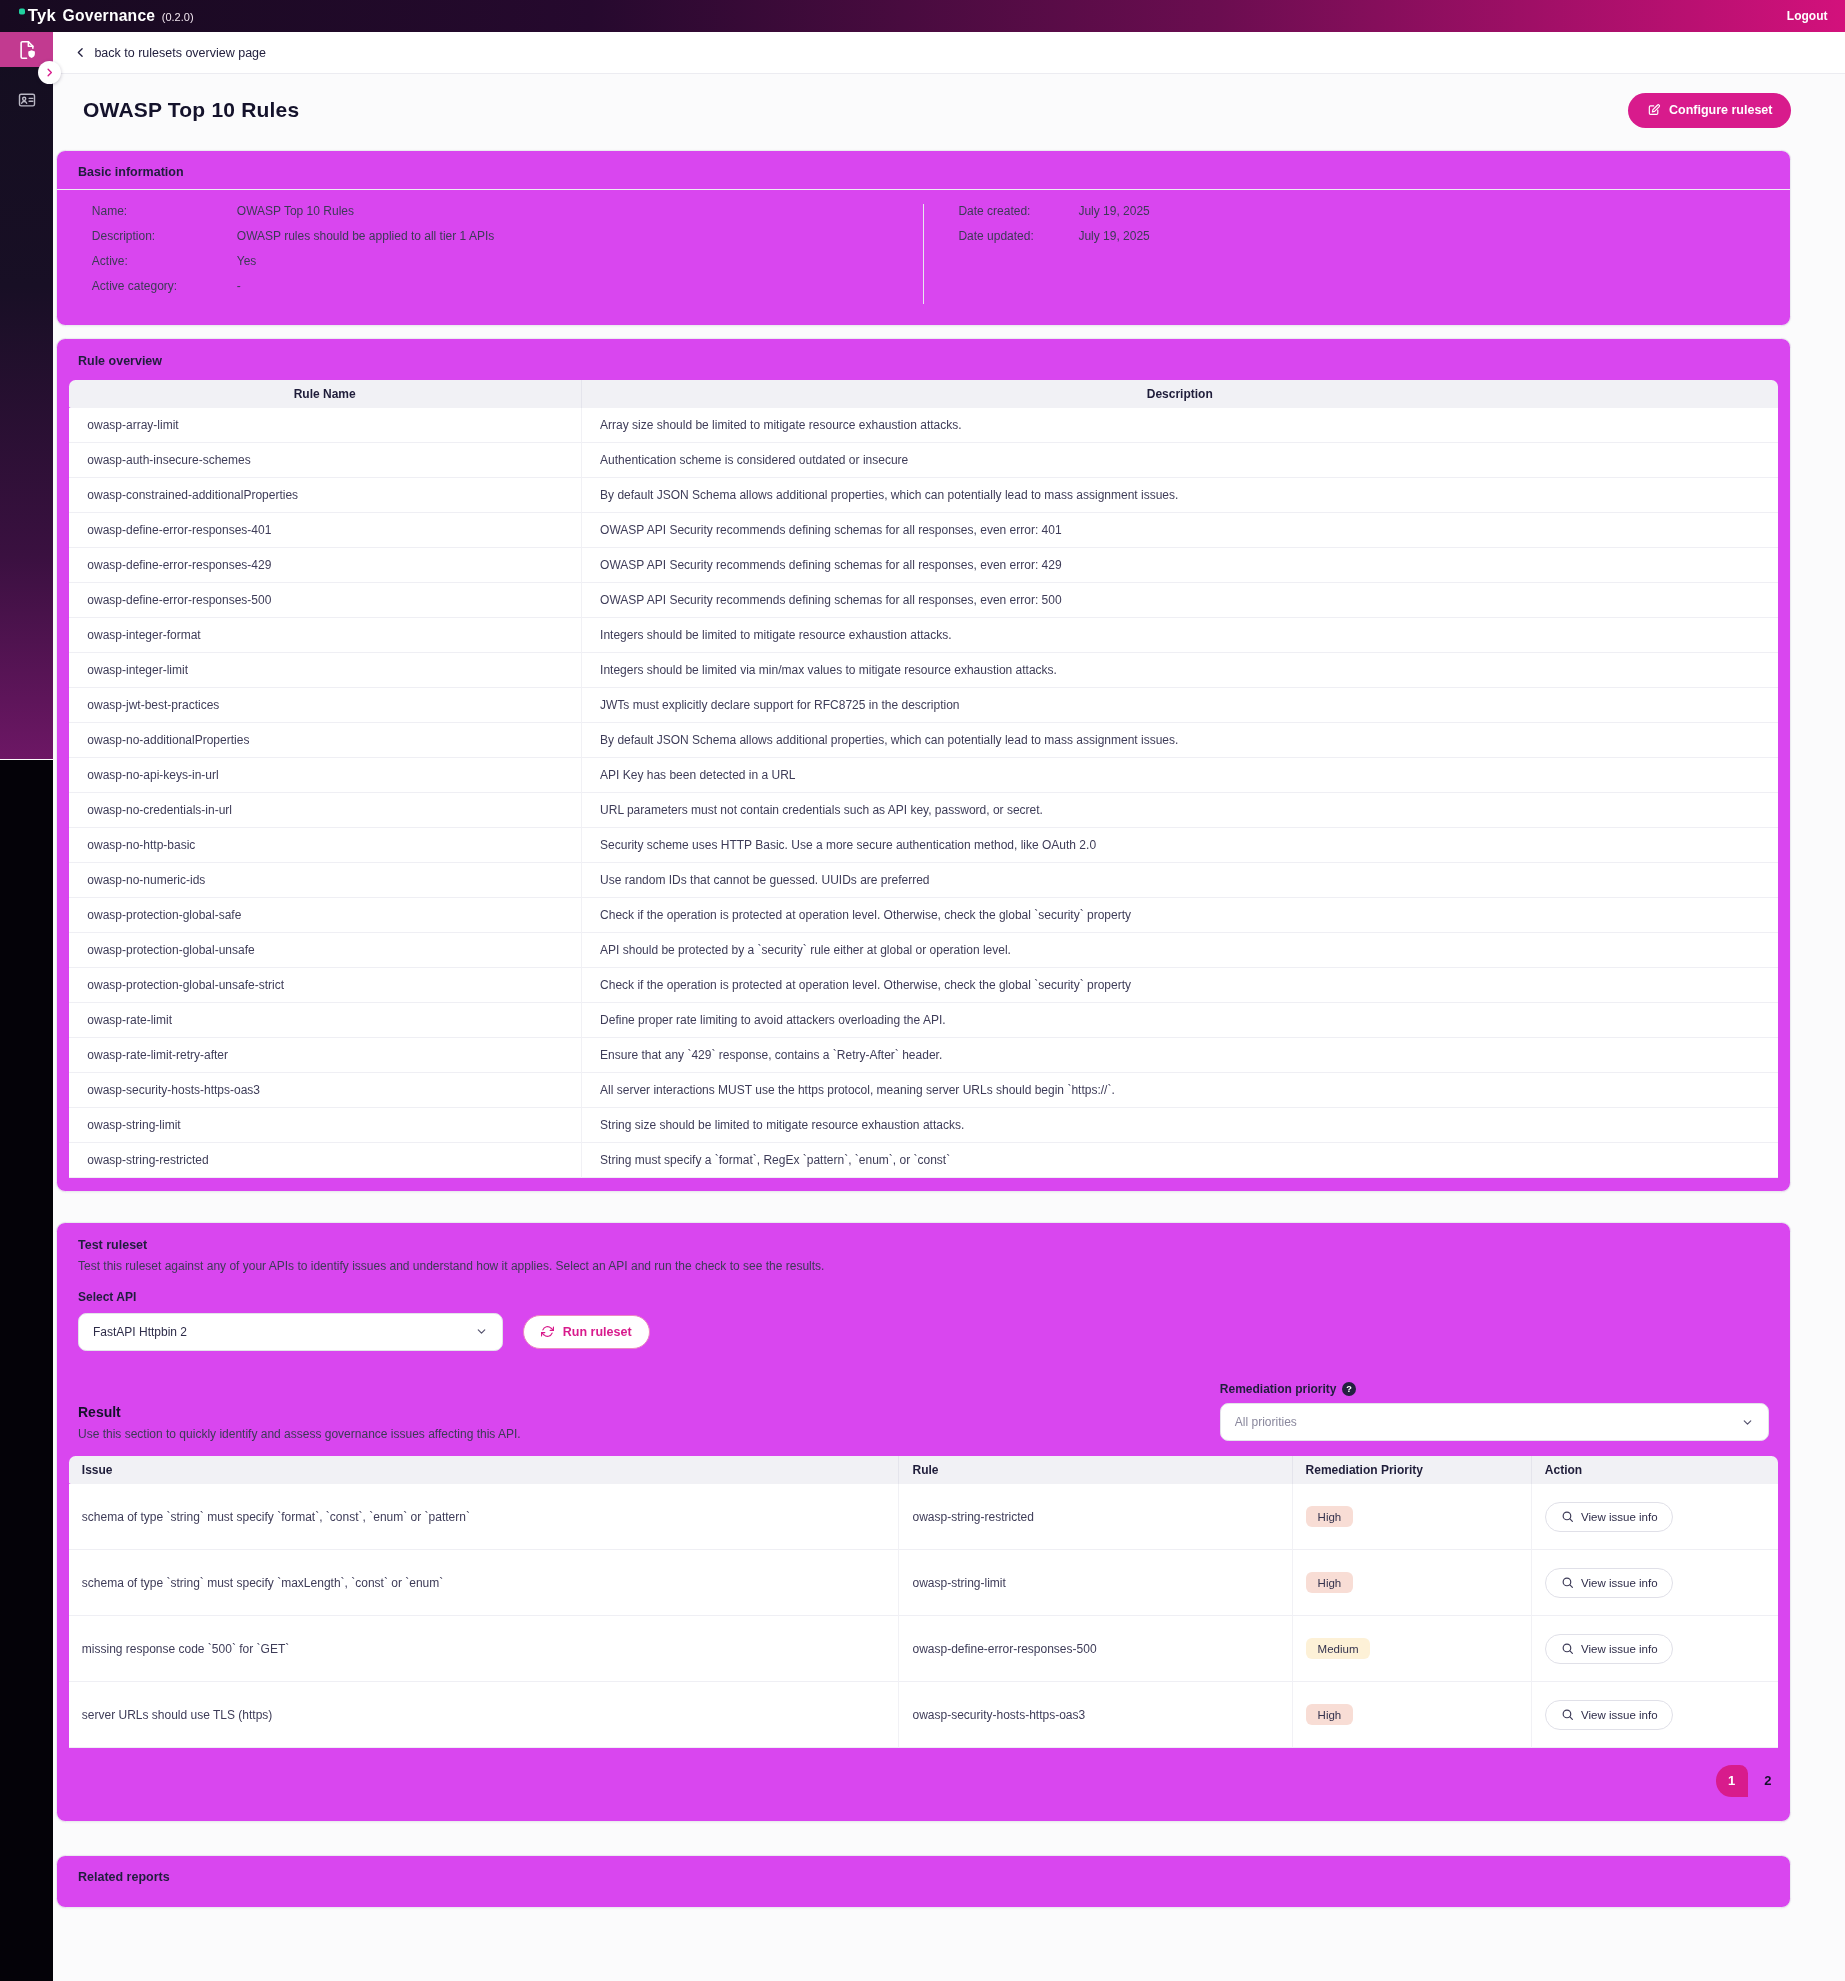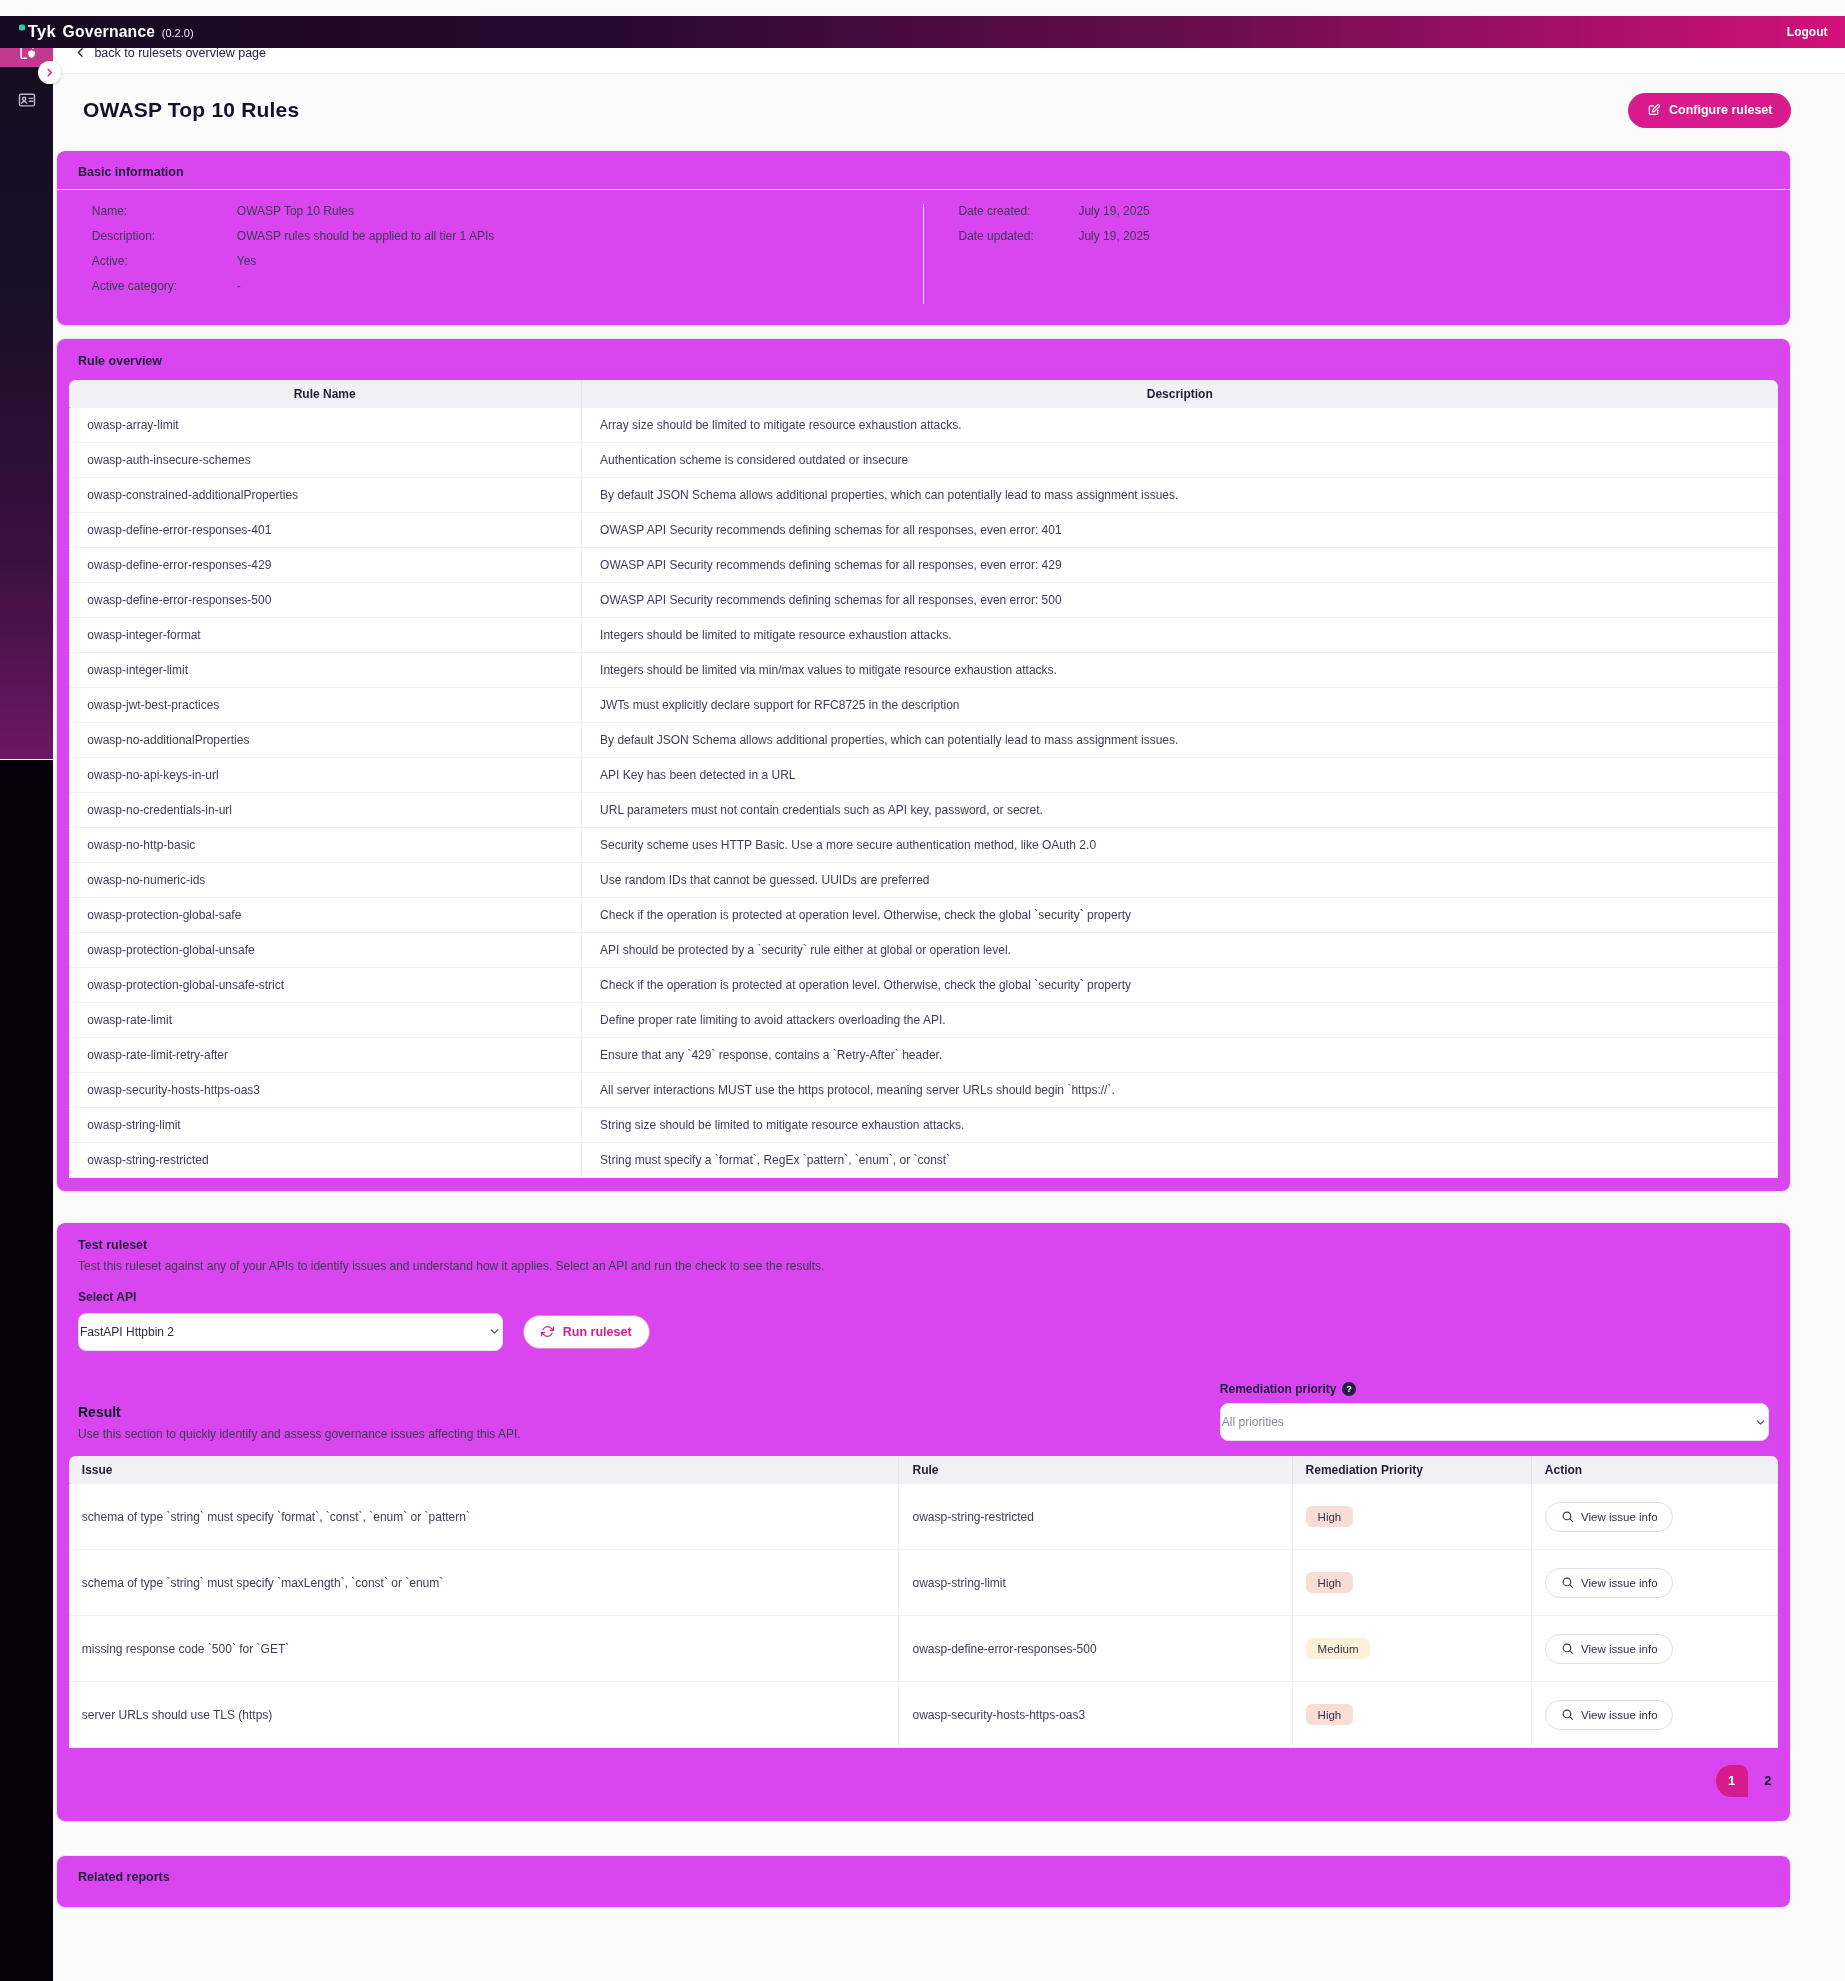"Tyk" .topbar { top: 16px -> 0 }
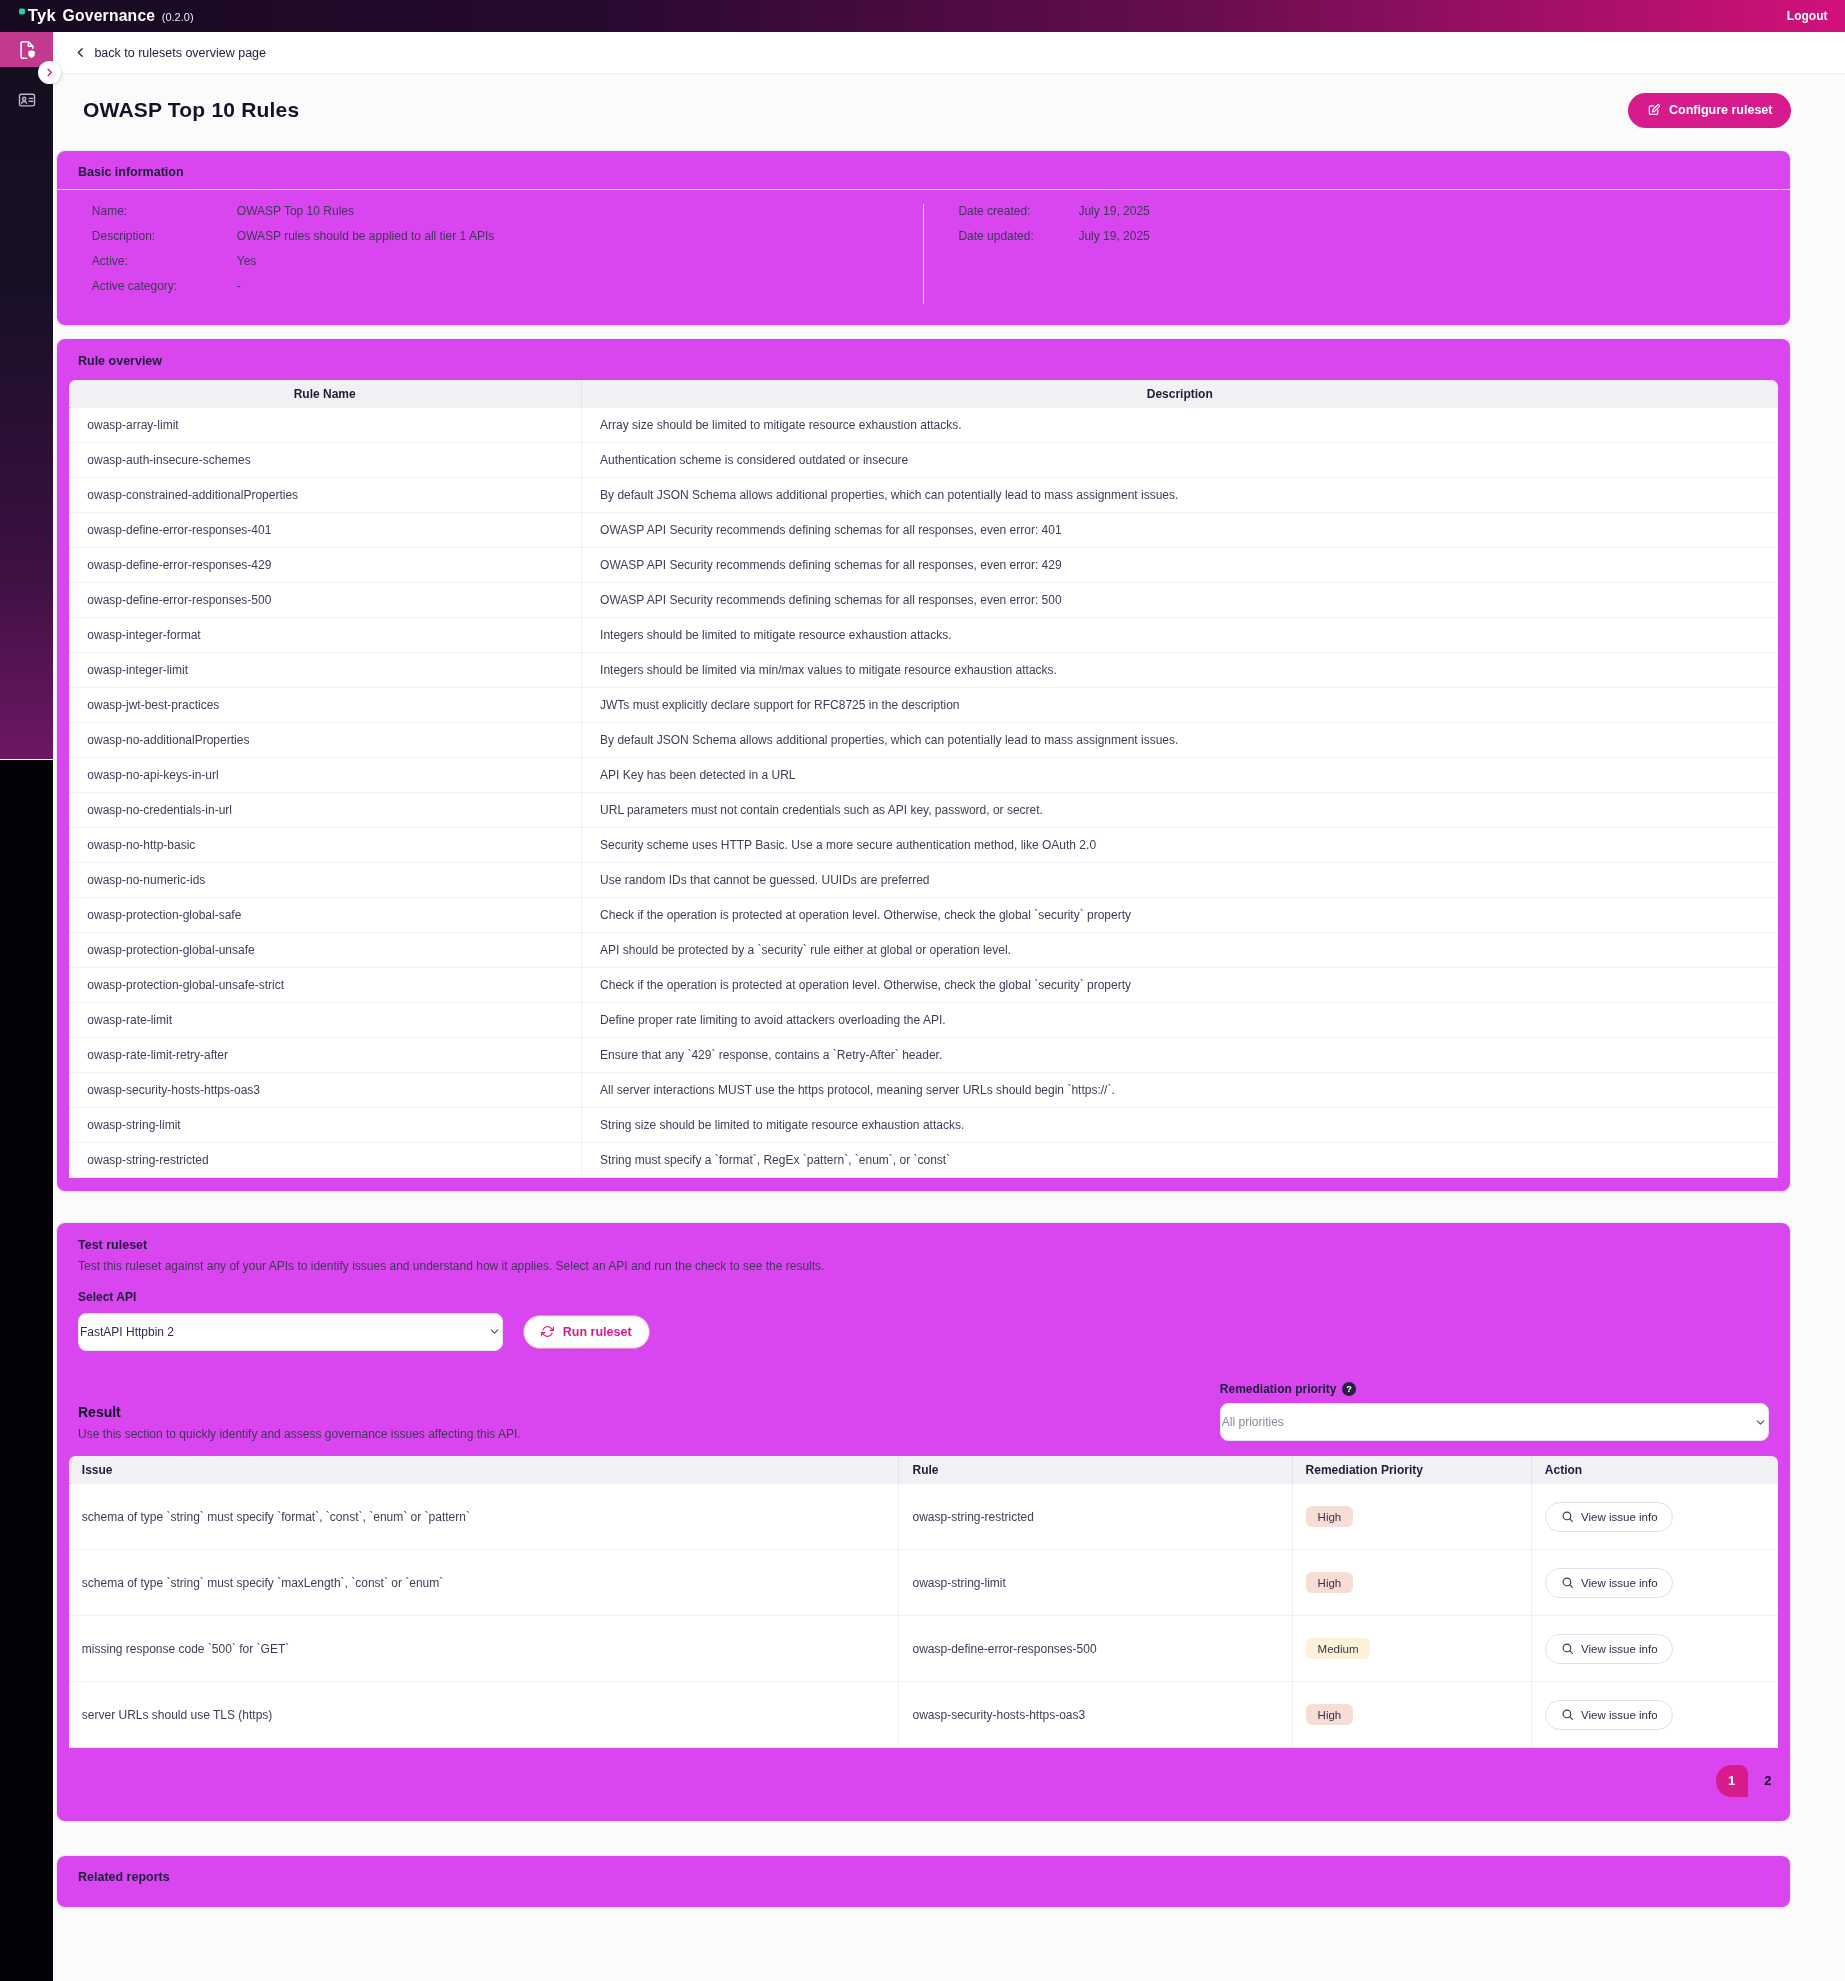"FastAPI Httpbin 2" .select-box { padding: 0 1px -> 0 14px }
